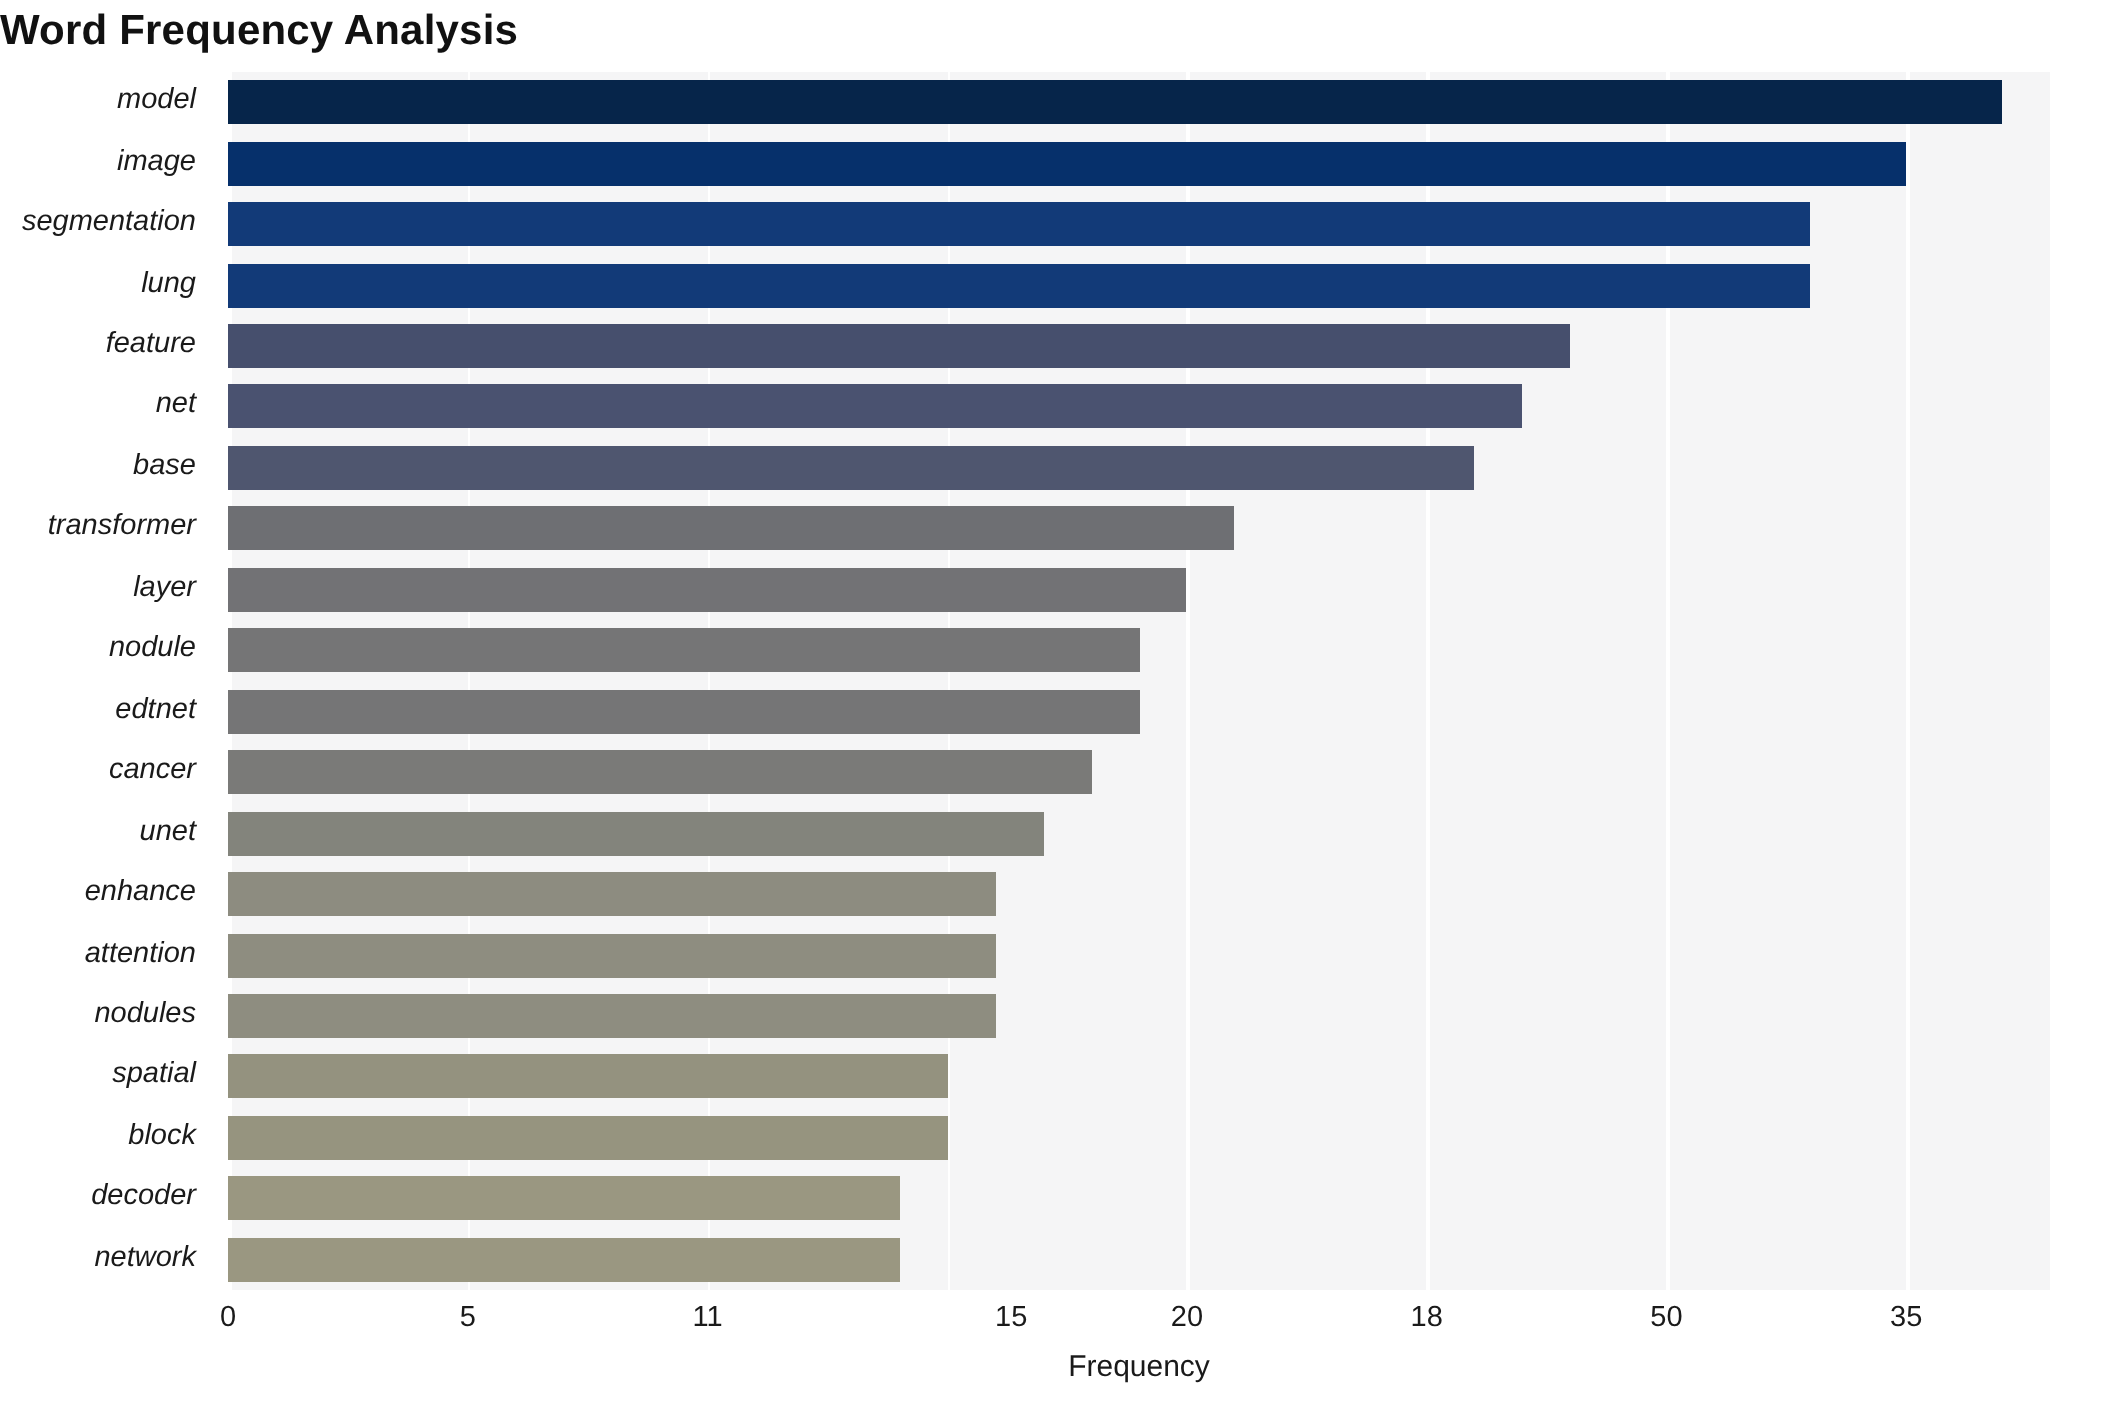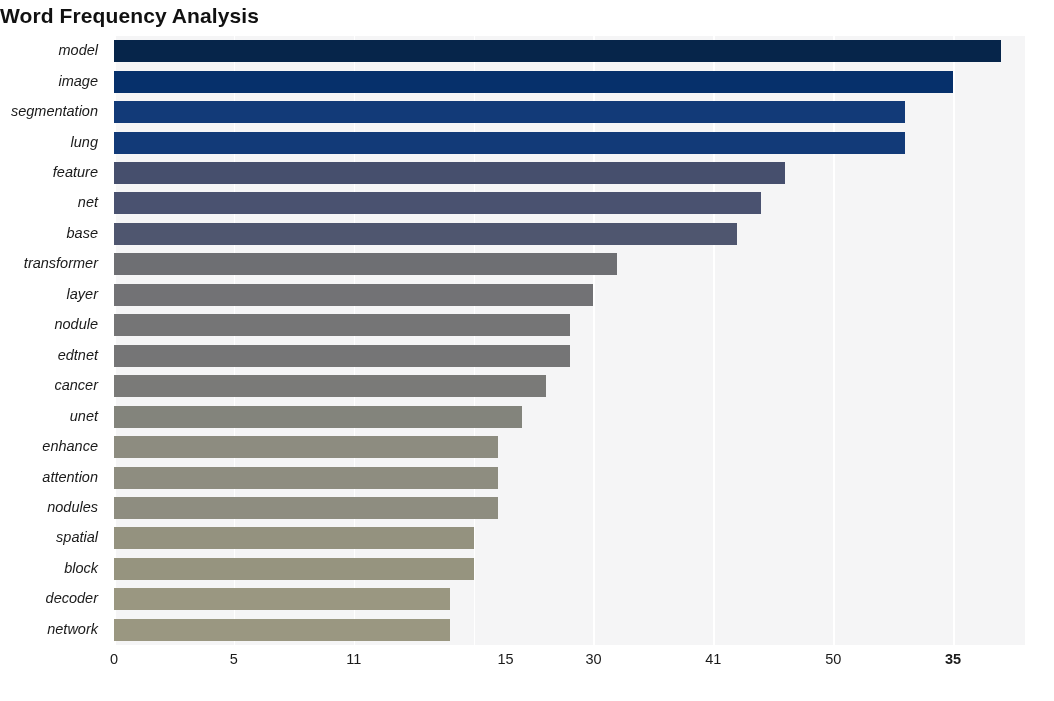"30" div.x-tick-label { text: 30 -> 20 }
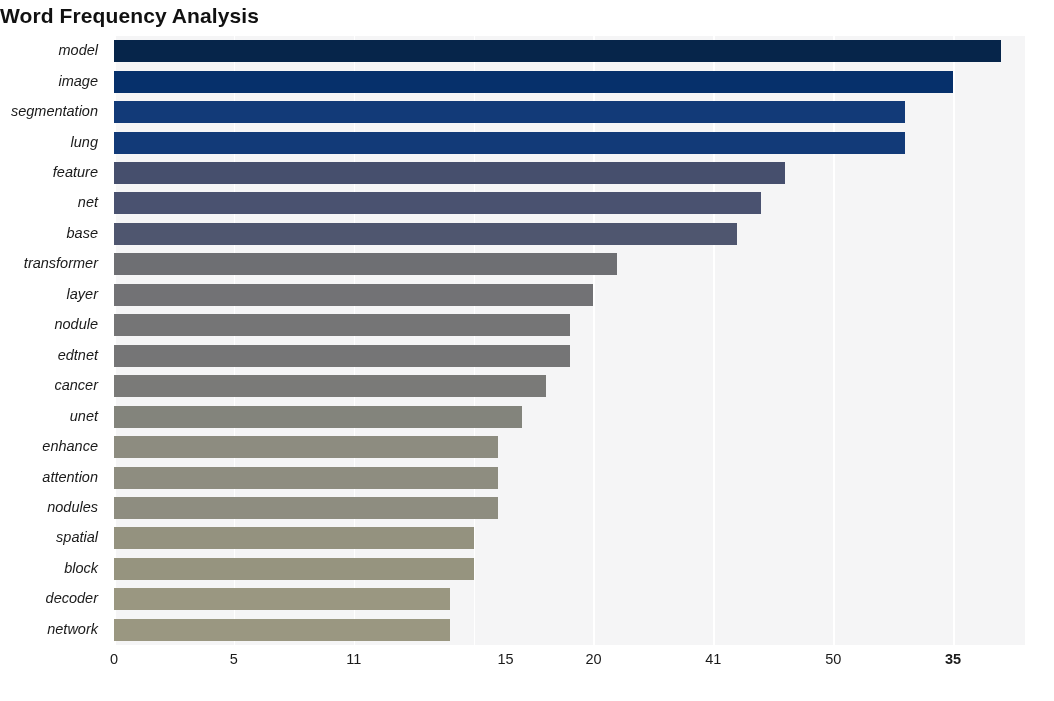"41" div.x-tick-label { text: 41 -> 18 }
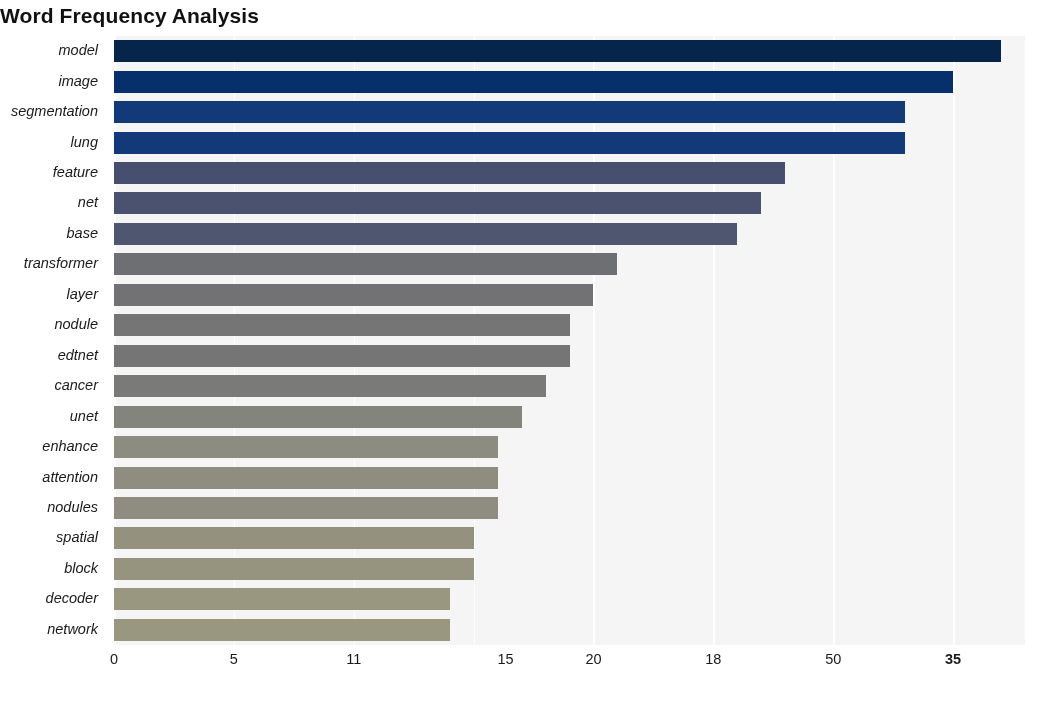"35" div.x-tick-label { font-weight: bold -> none }
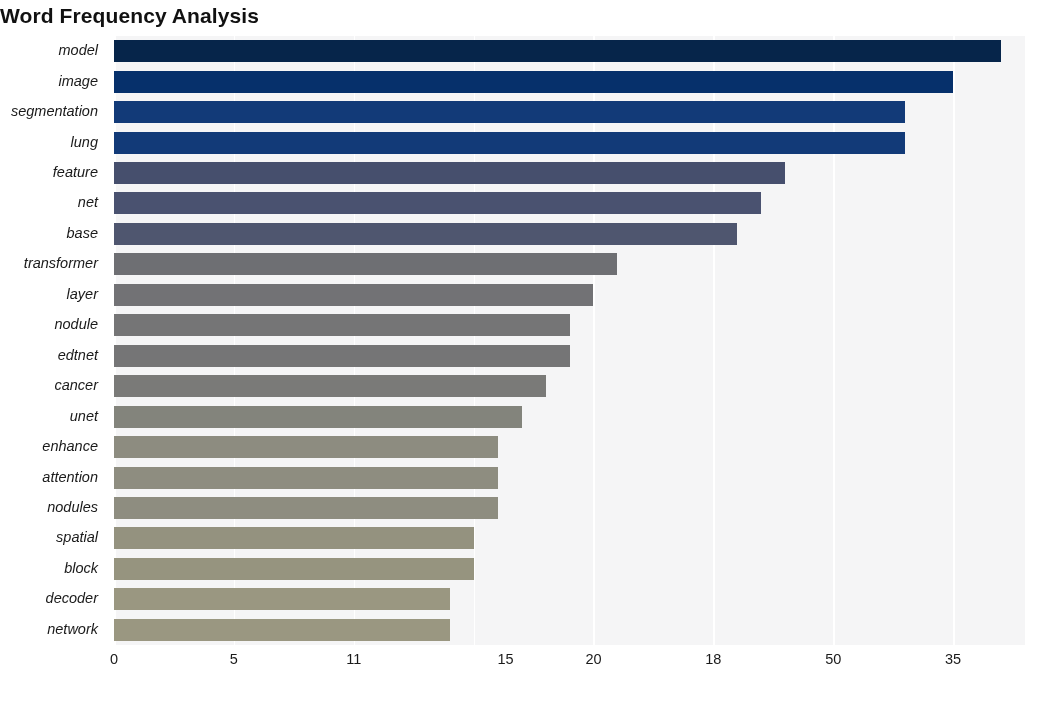"Frequency" div { html: none -> <div>Frequency</div> }
